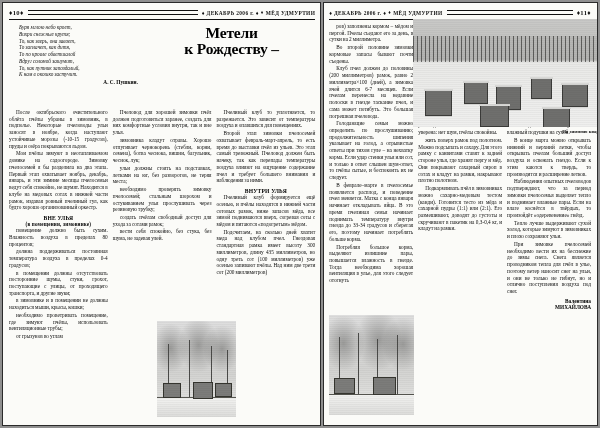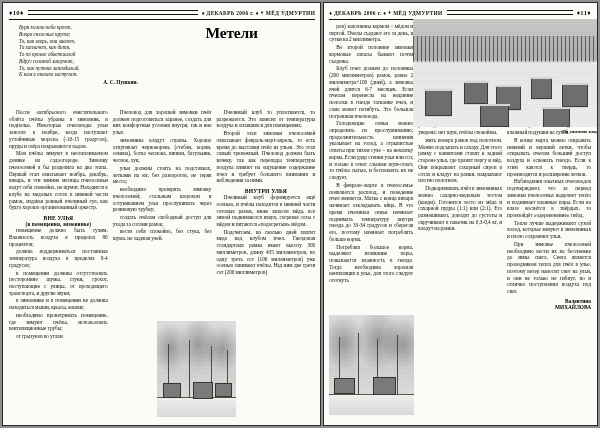"к Рождеству –" span.inline-block { html: none -> <span>к Рождеству –</span> }
